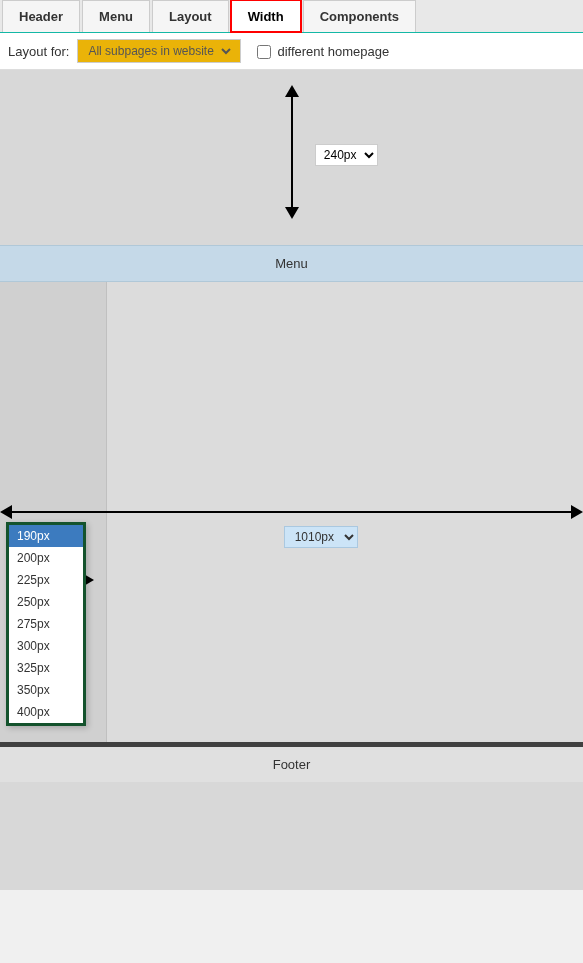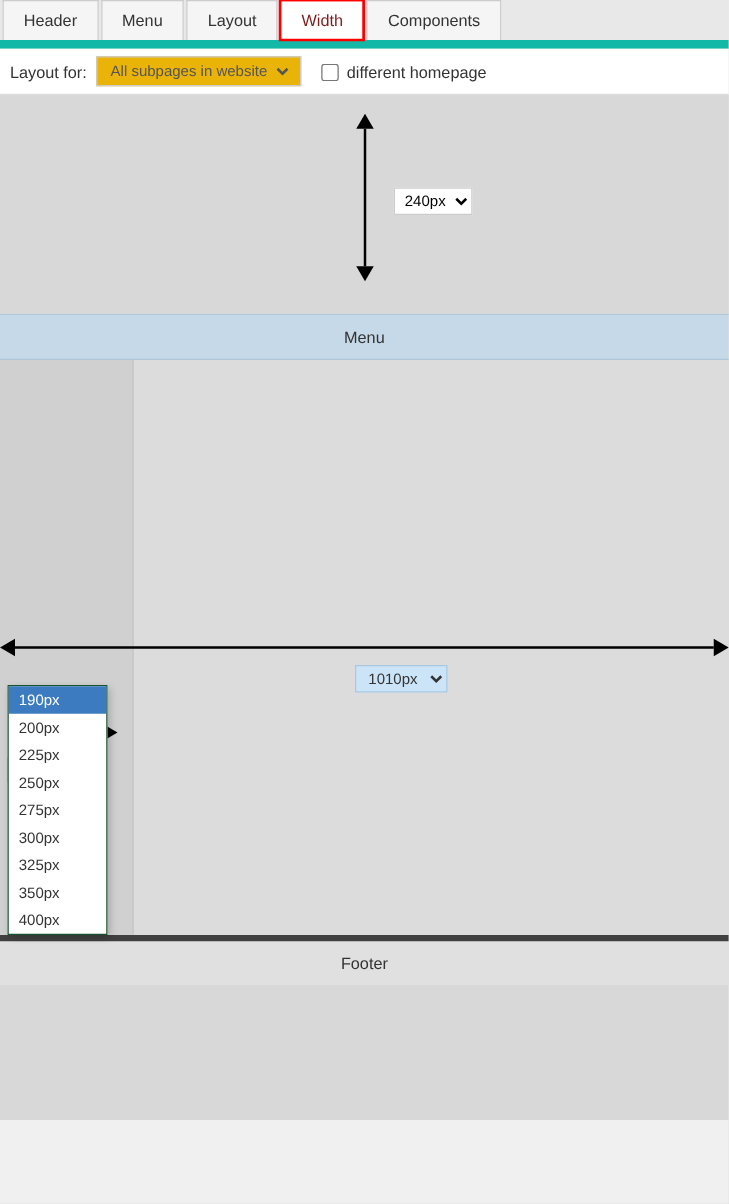"Header" .tabs { border-bottom: 7px solid #14b8a6 -> 1px solid #14b8a6; font-weight: none -> bold }
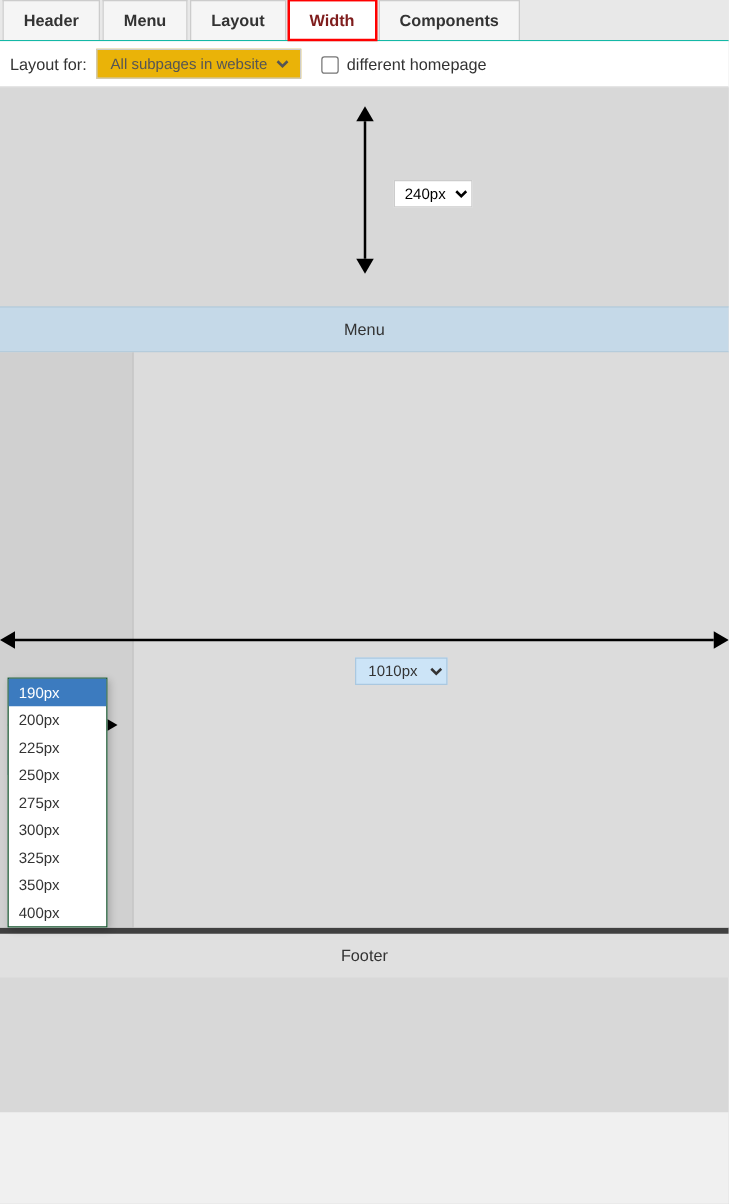"Width" .tab.active { color: #7f1d1d -> #000000 }
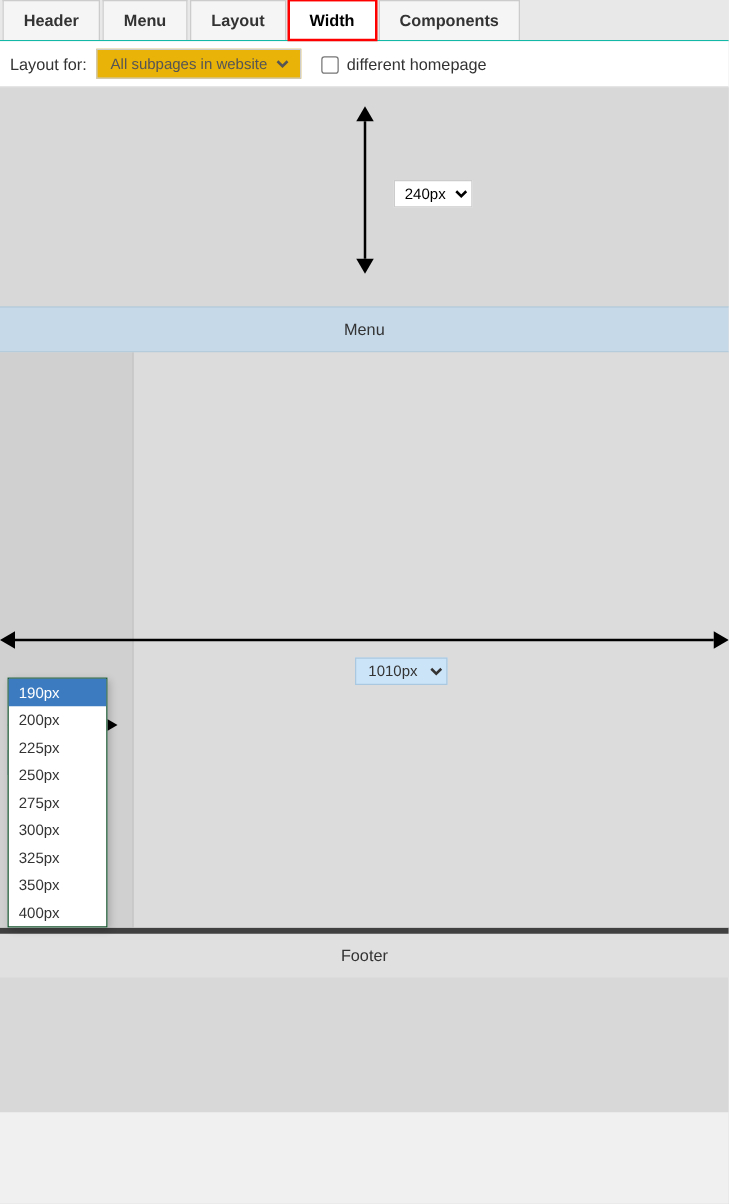"190px" div { border: 1px solid #14532d -> 3px solid #14532d; bottom: 0 -> 16px }
